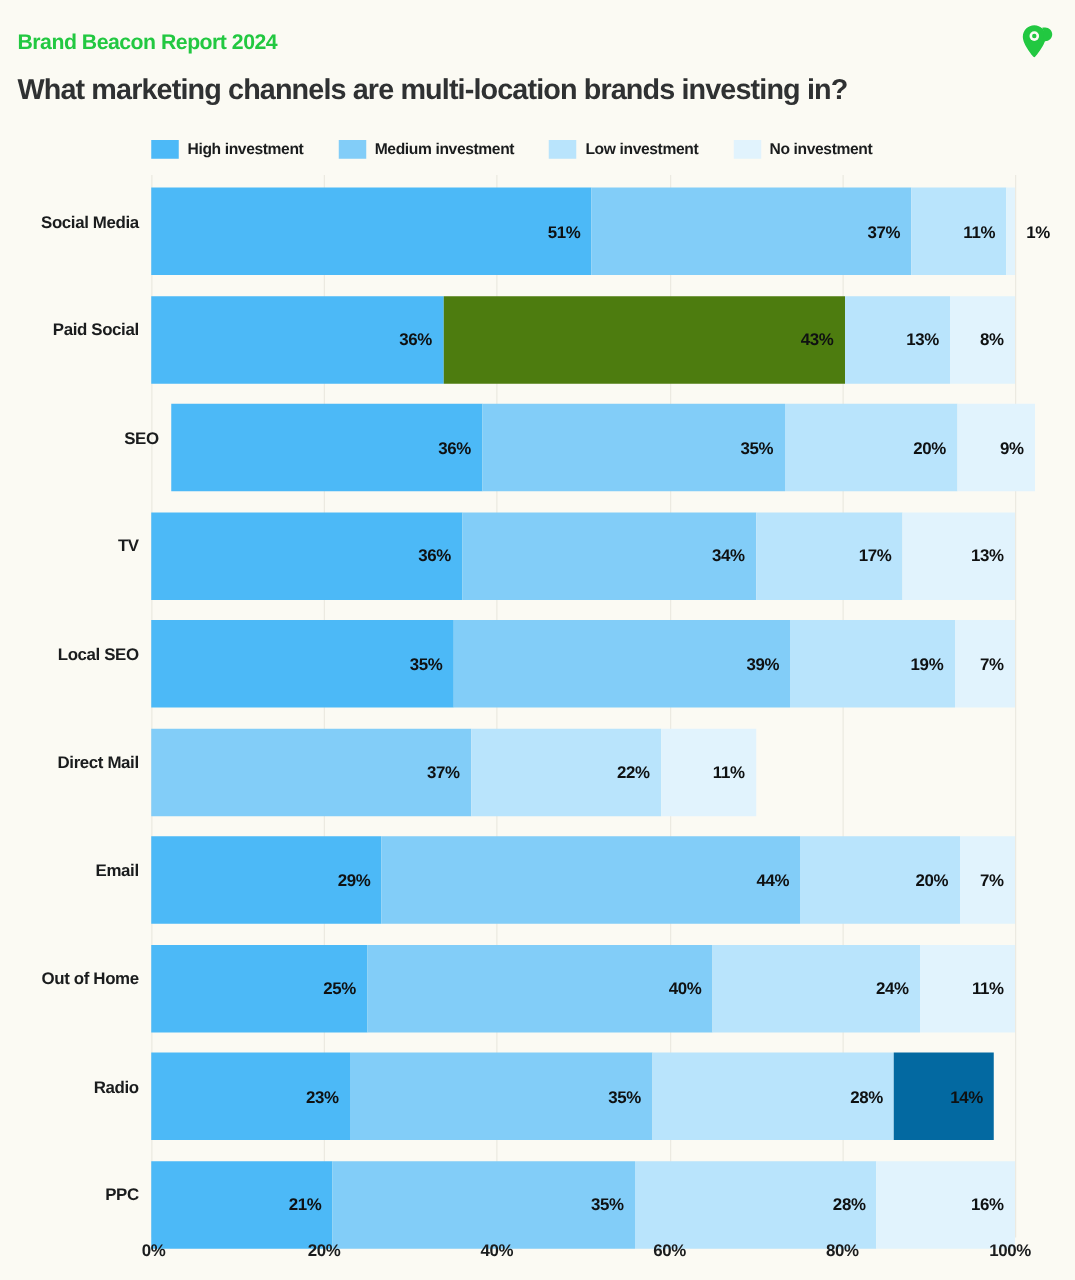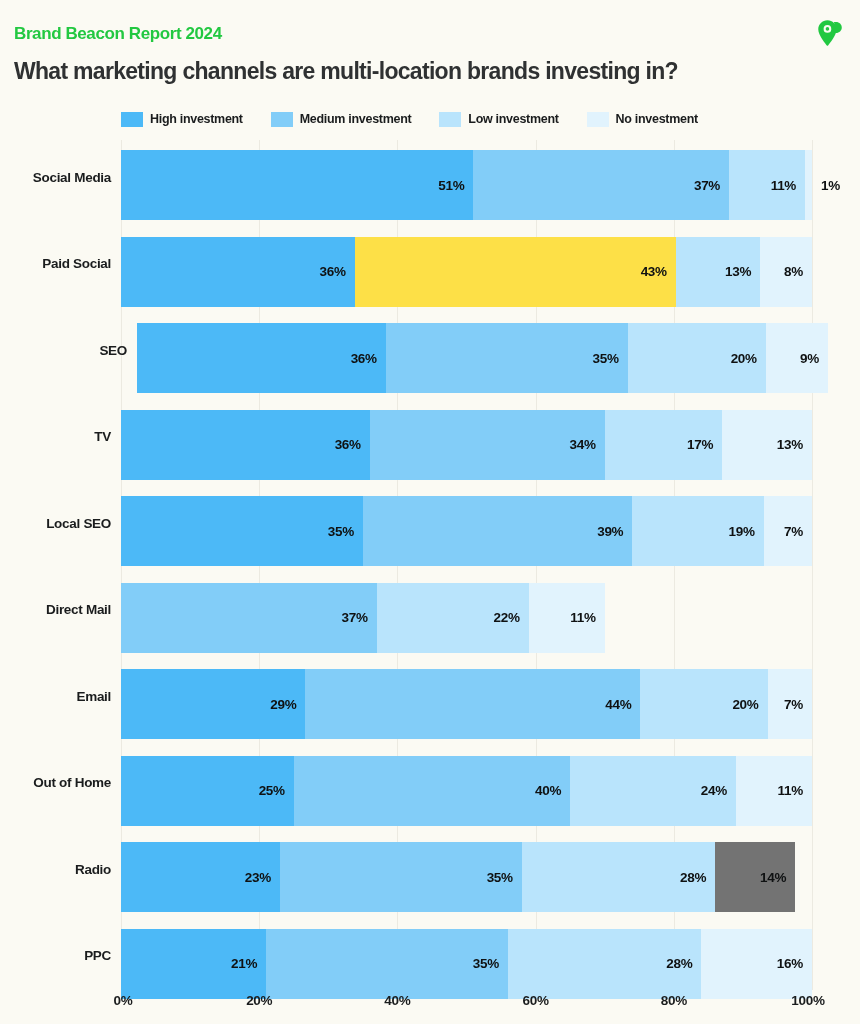"43%" div.seg { background: #fde047 -> #4d7c0f }
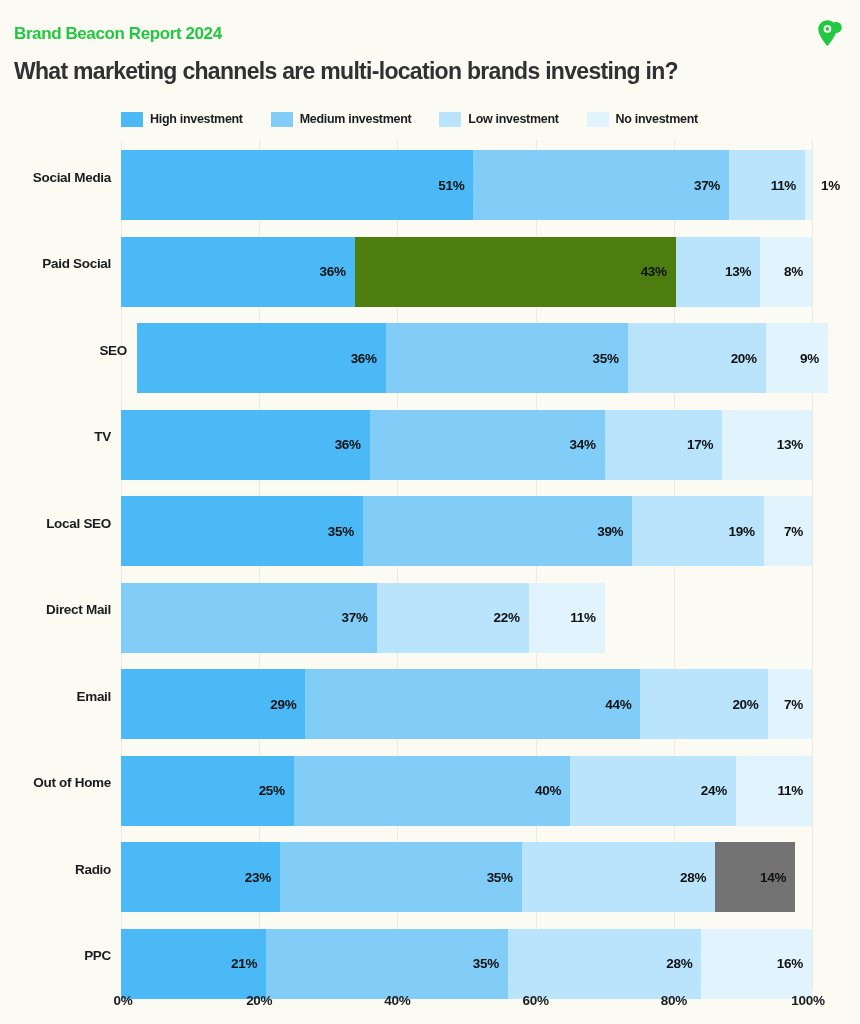"14%" div.seg { background: #737373 -> #0369a1 }
